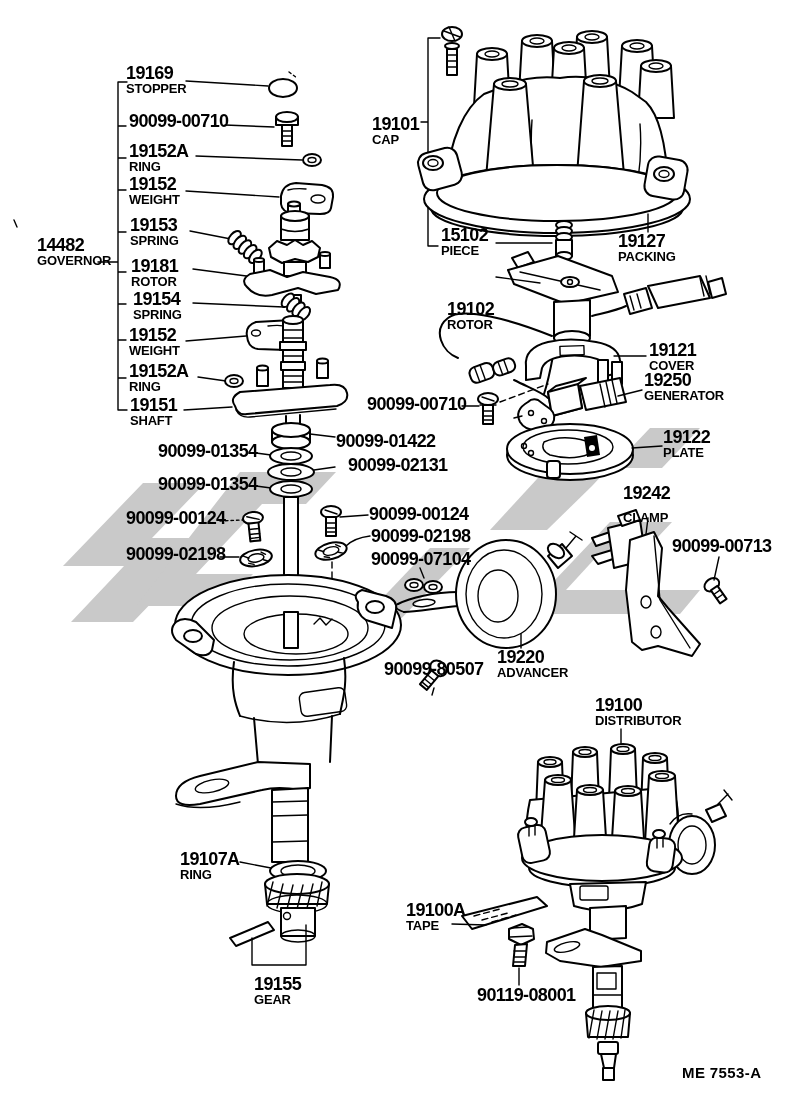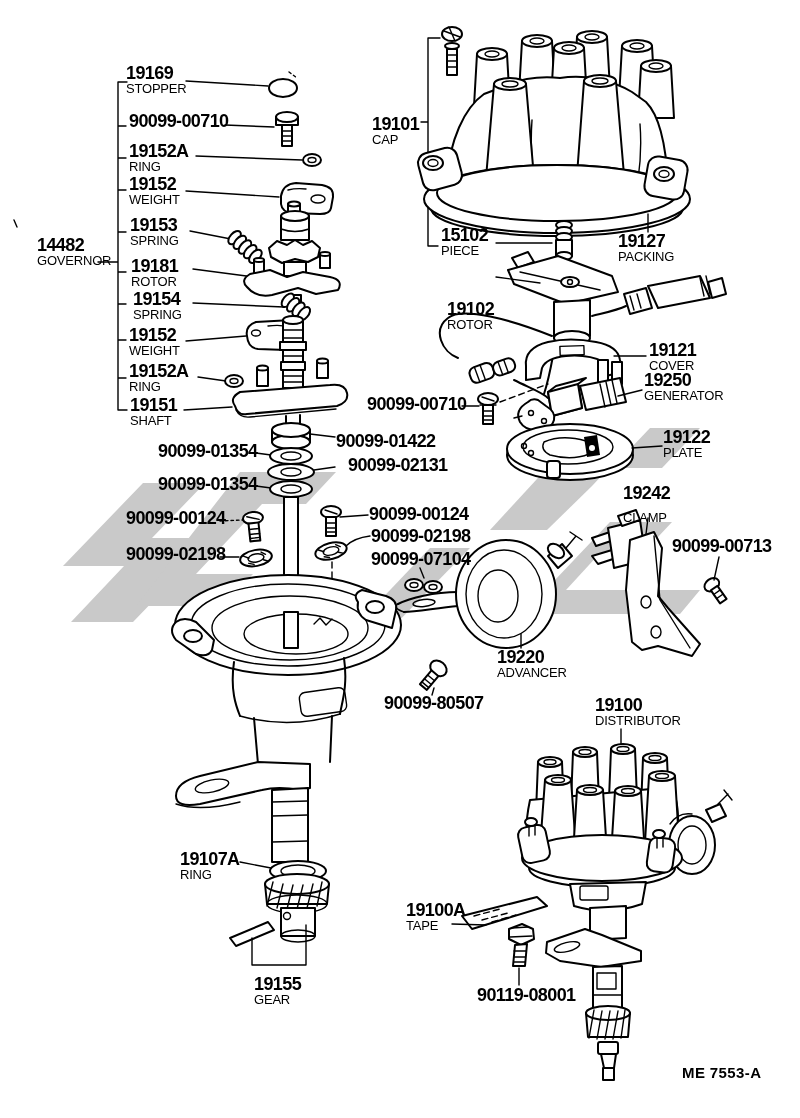"STOPPER" .pname { font-weight: 400 -> 700 }
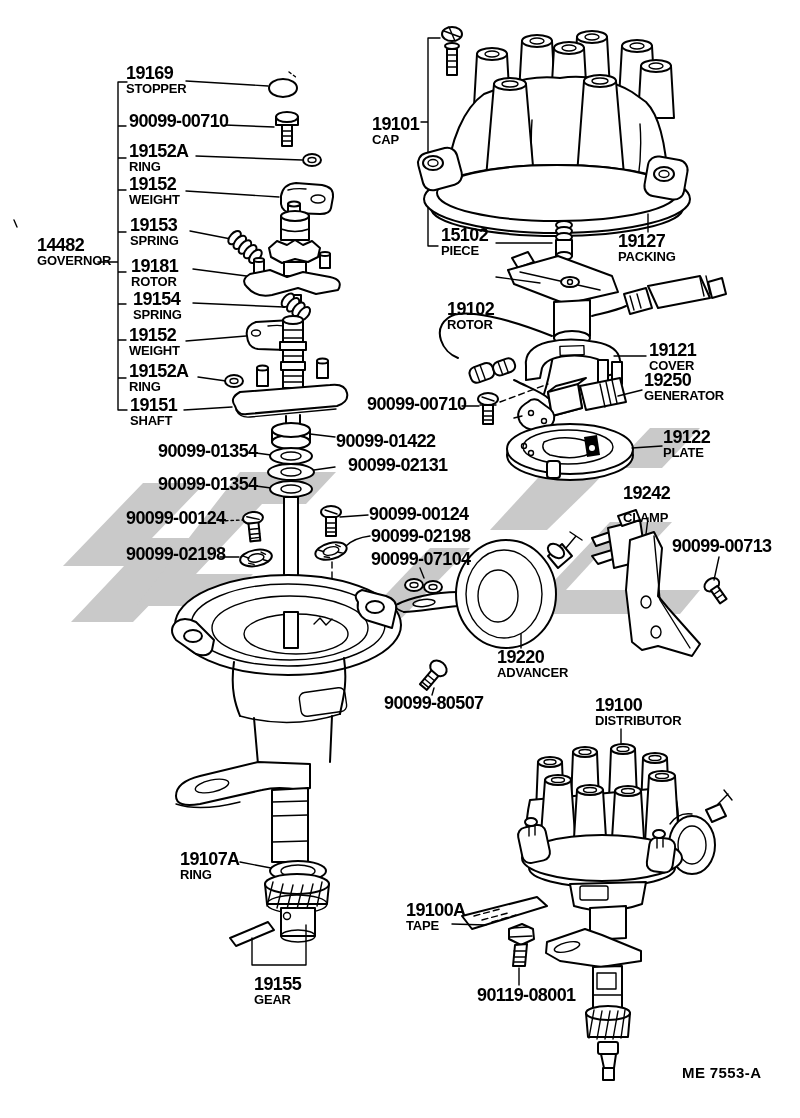"90099-80507" div.callout { top: 694px -> 660px }
